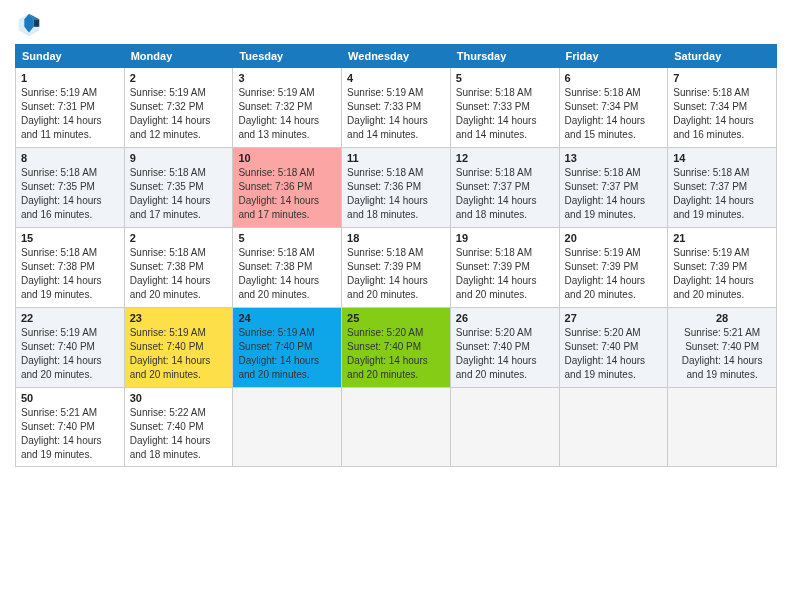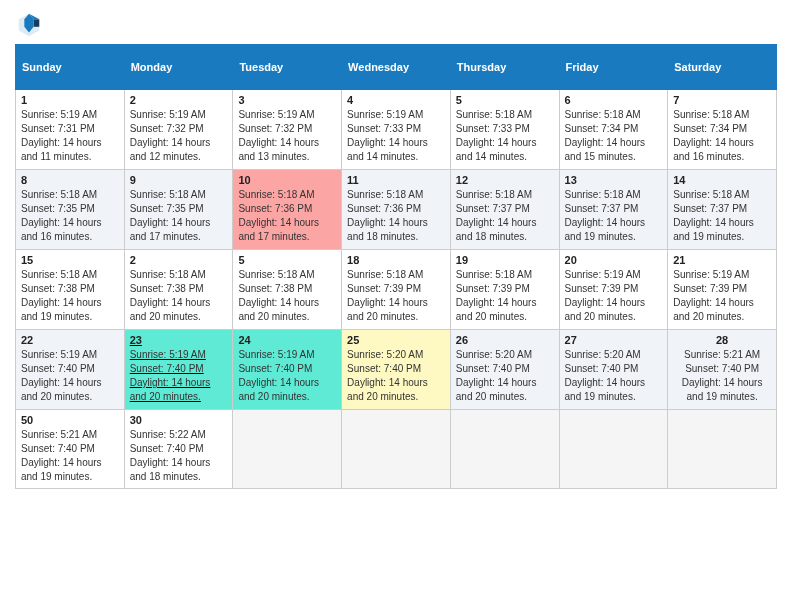"Sunday" .calendar-table th { padding: 16px 6px -> 5px 6px }
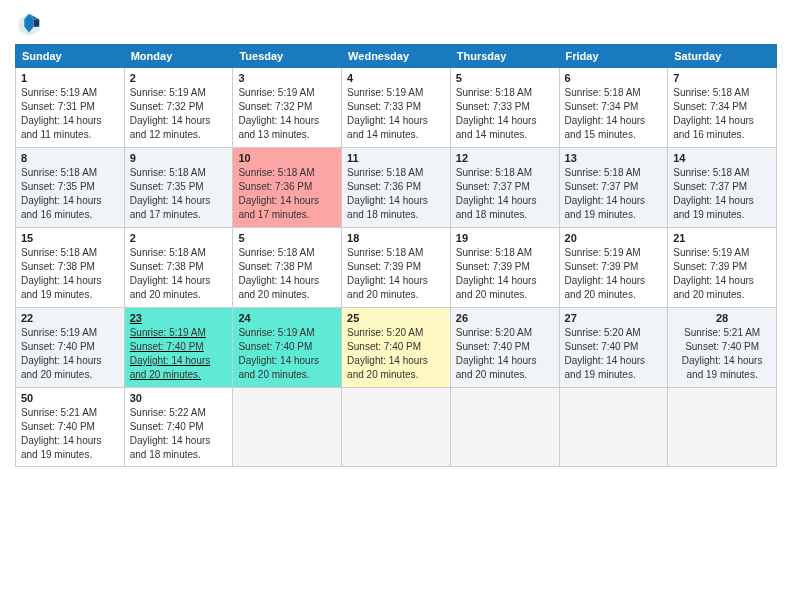"23" td { background: #5eead4 -> #fde047; text-decoration: underline -> none }
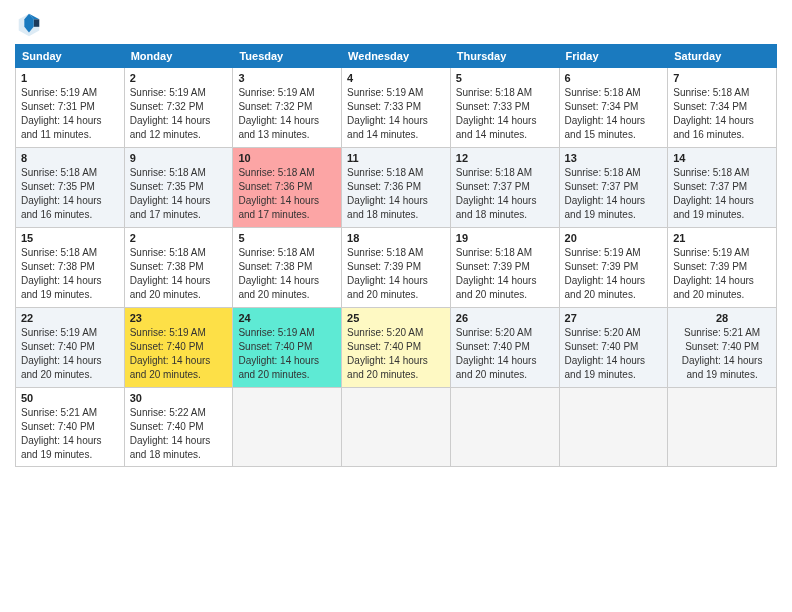"24" td { background: #5eead4 -> #0ea5e9 }
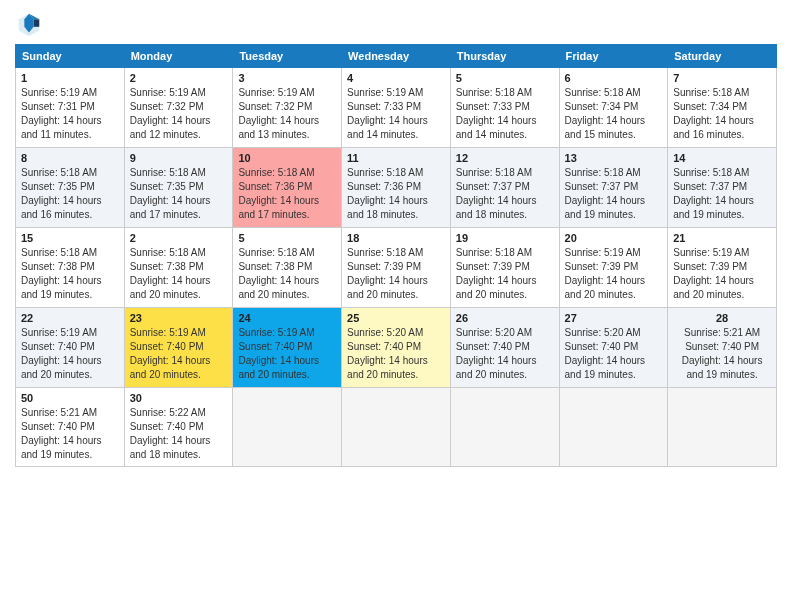"25" td { background: #fef9c3 -> #84cc16 }
